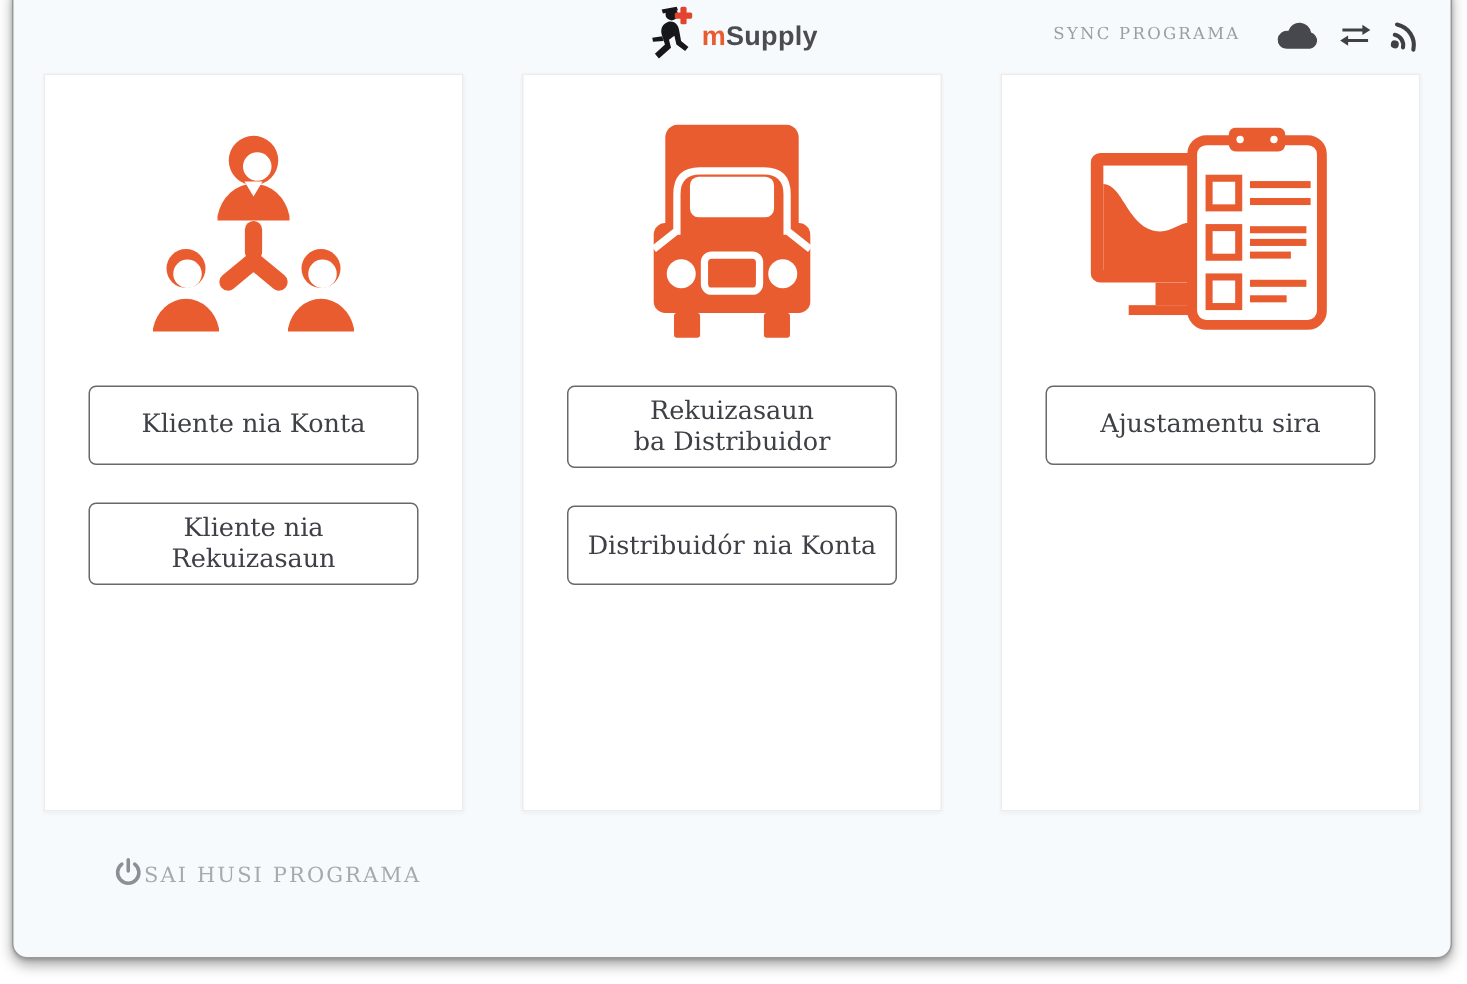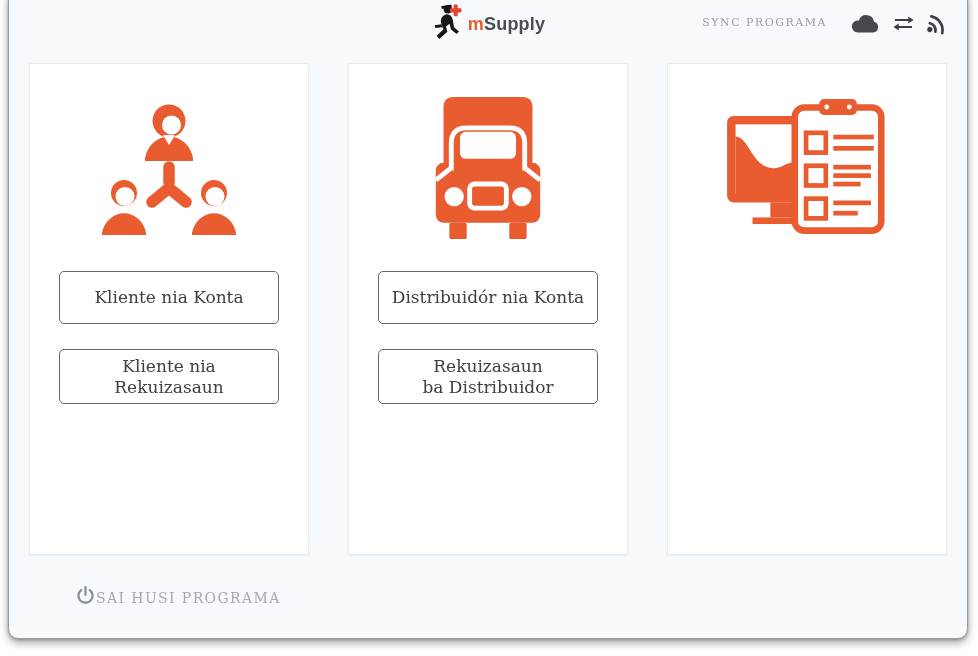"Kliente nia Konta" .cards { margin-top: 14px -> none }
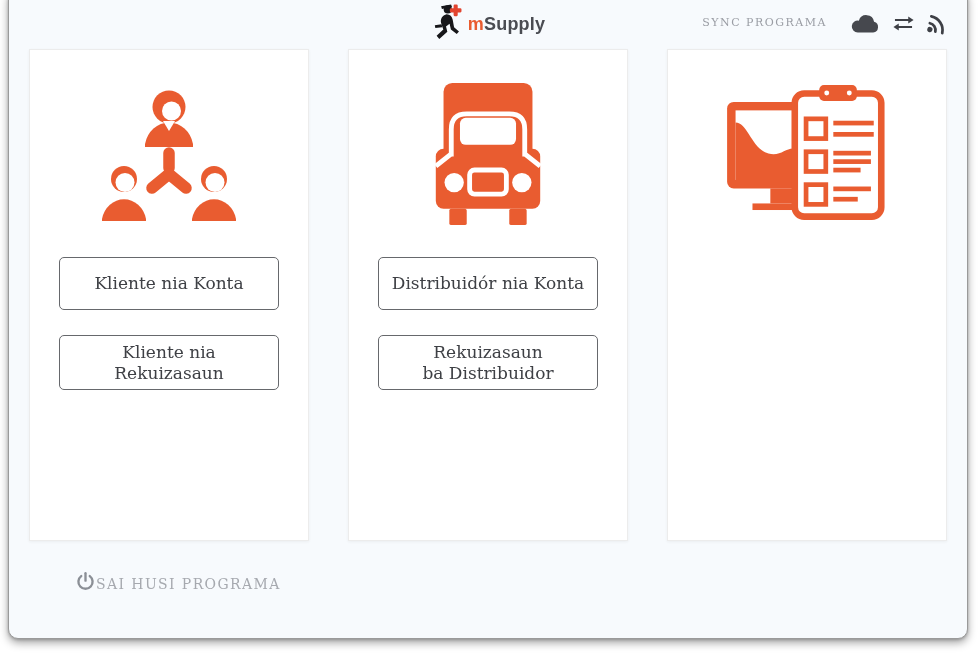"Ajustamentu sira" div.btn { html: none -> <div>Ajustamentu sira</div> }
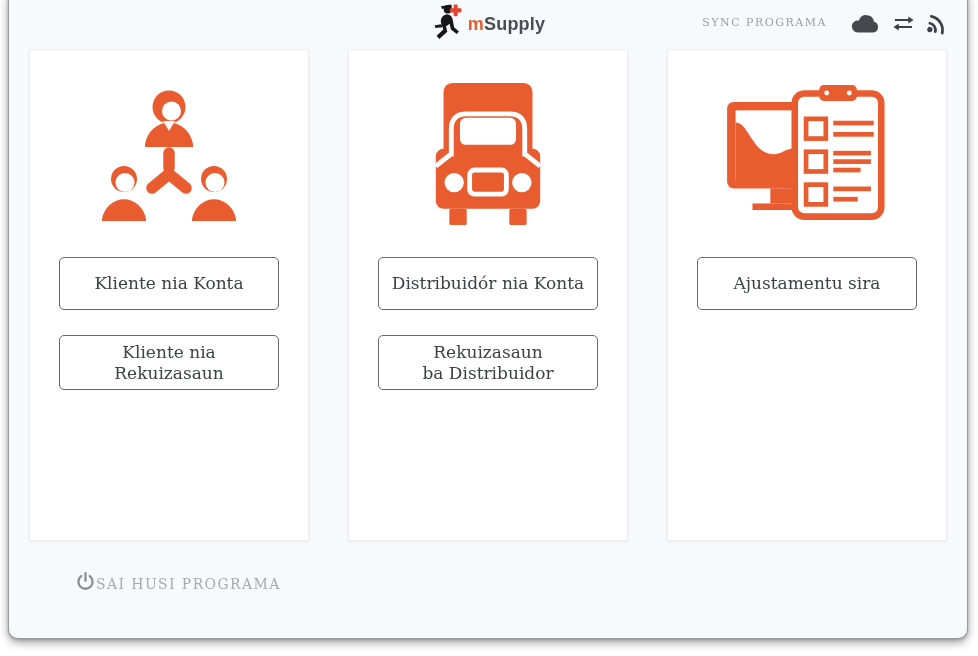"Distribuidór nia Konta" div.btn { order: before "Rekuizasaun" -> after "Rekuizasaun" }
